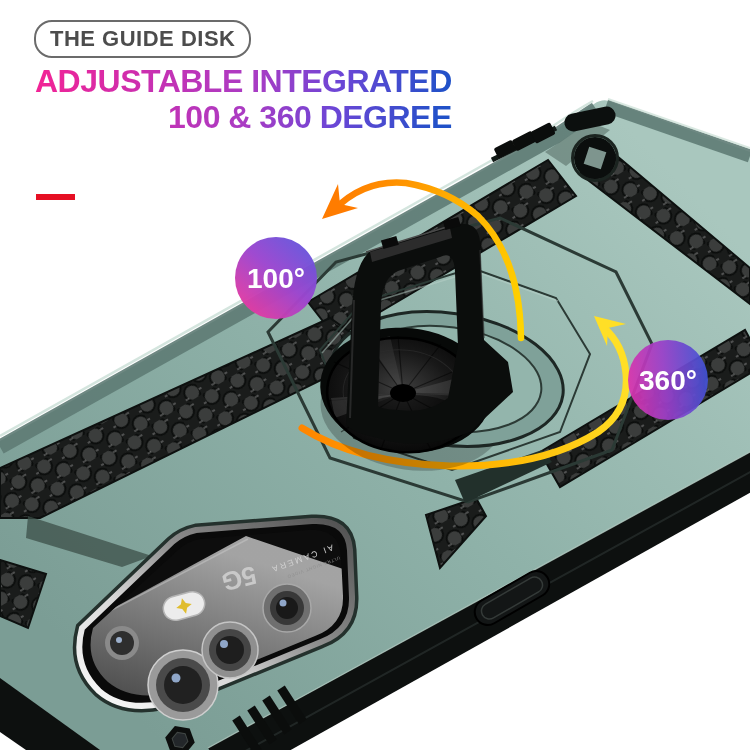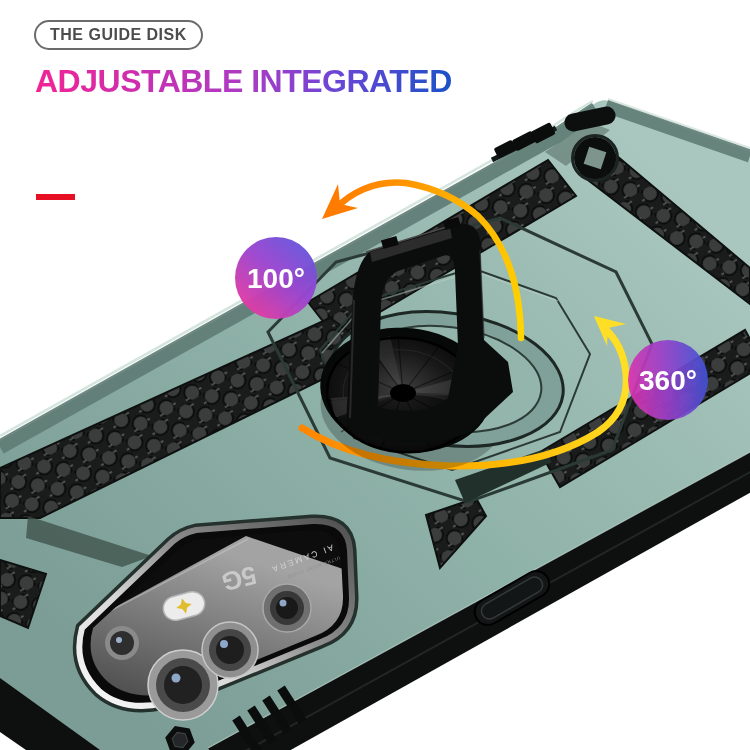"THE GUIDE DISK" .badge-pill { font-size: 16px -> 22px }
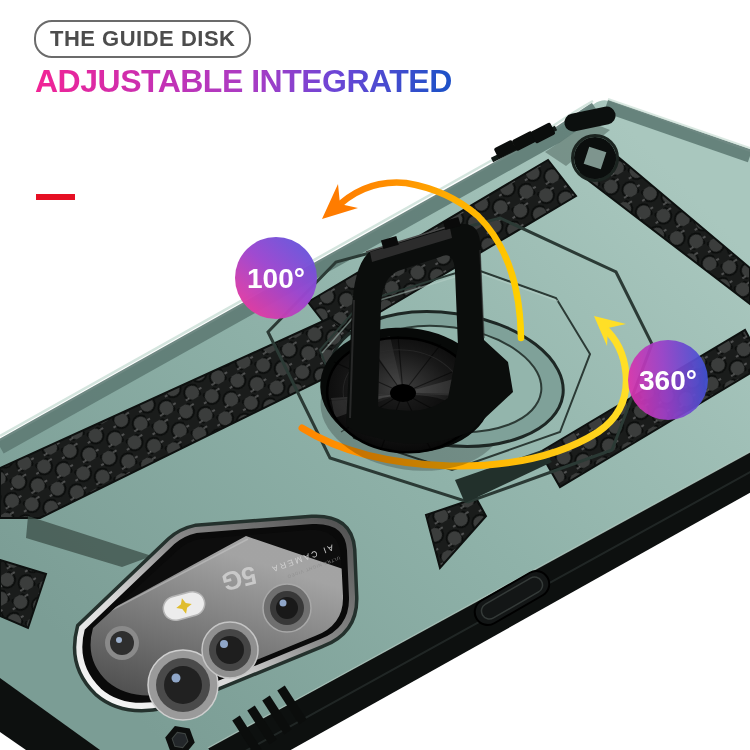"100 & 360 DEGREE" div { html: none -> <div>100 &amp; 360 DEGREE</div> }
